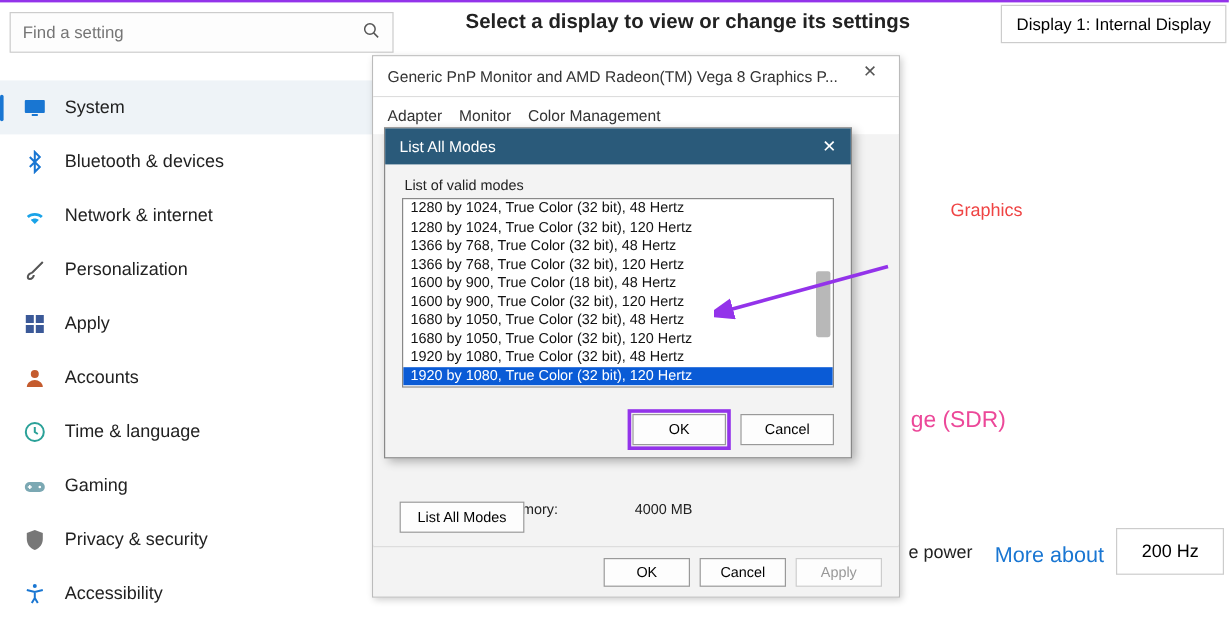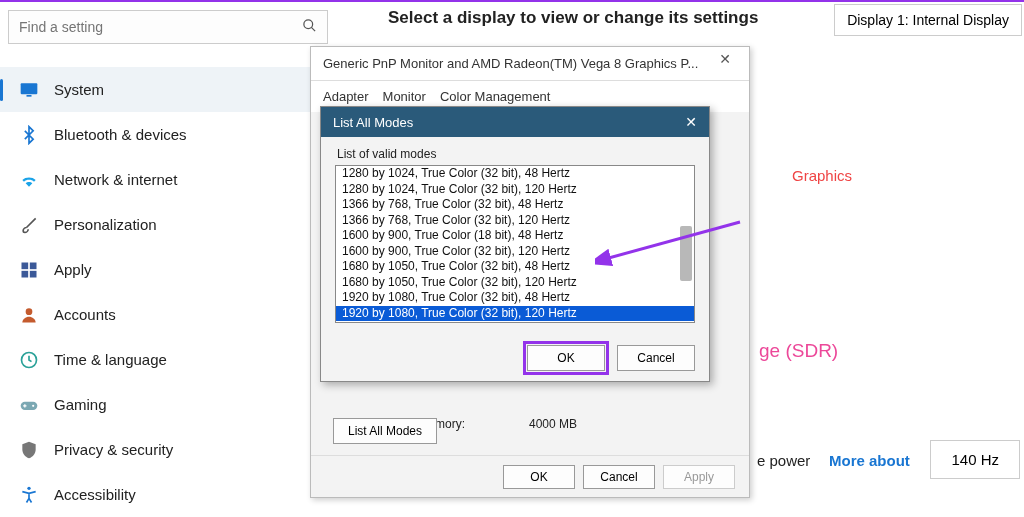"More about" .more-about { font-size: 15px -> 18px; font-weight: 700 -> 400 }
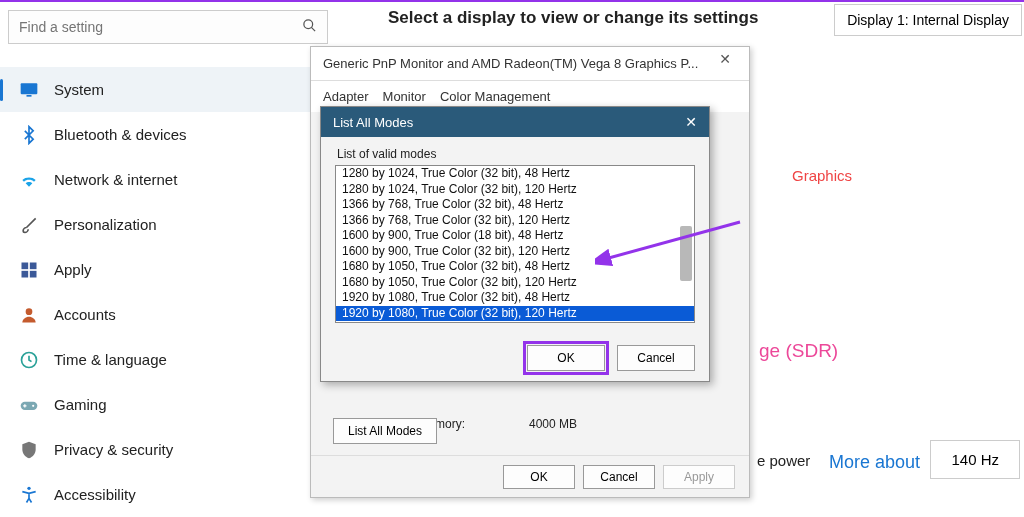"140 Hz" div.hz-btn { text: 140 -> 200 }
